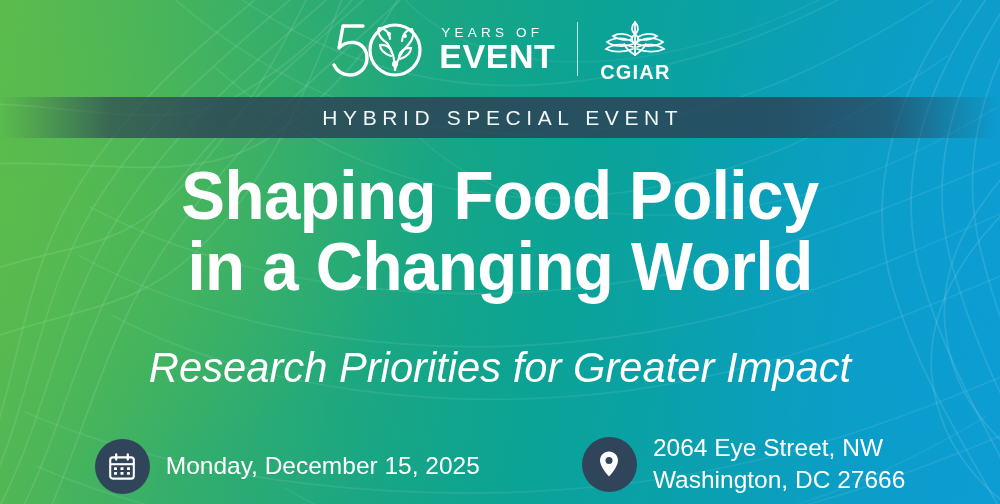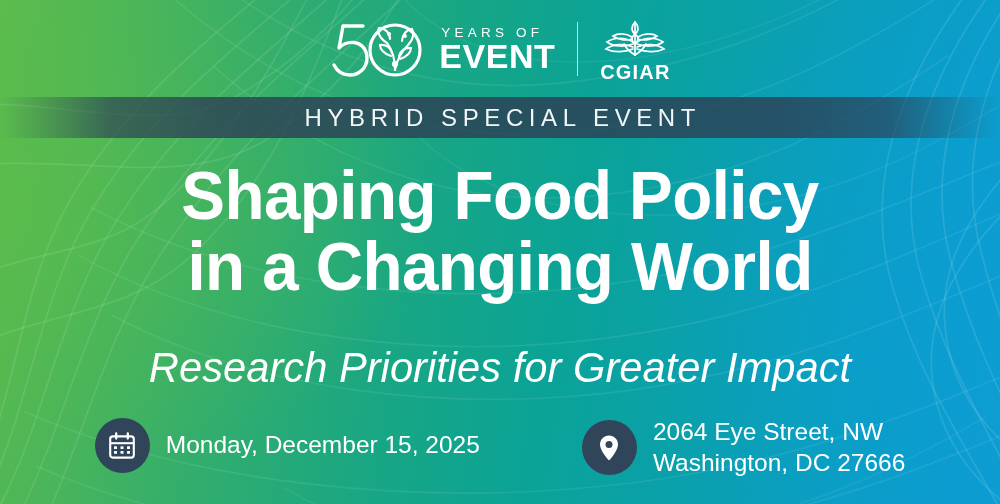"HYBRID SPECIAL EVENT" .event-band-label { font-size: 24px -> 21px }
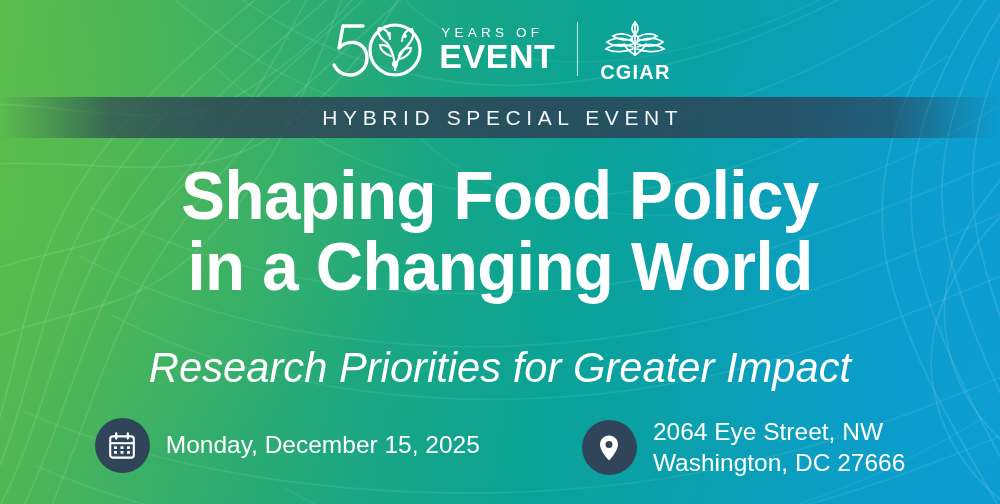"Monday, December 15, 2025" .info-row { align-items: flex-start -> flex-end }
